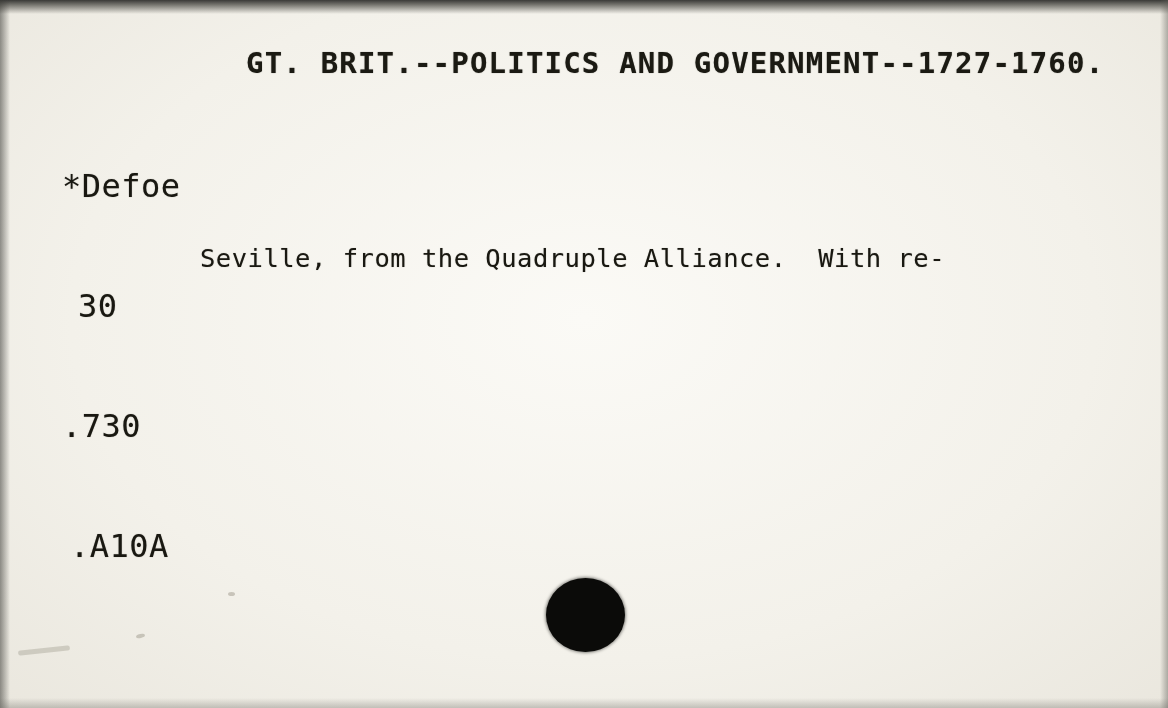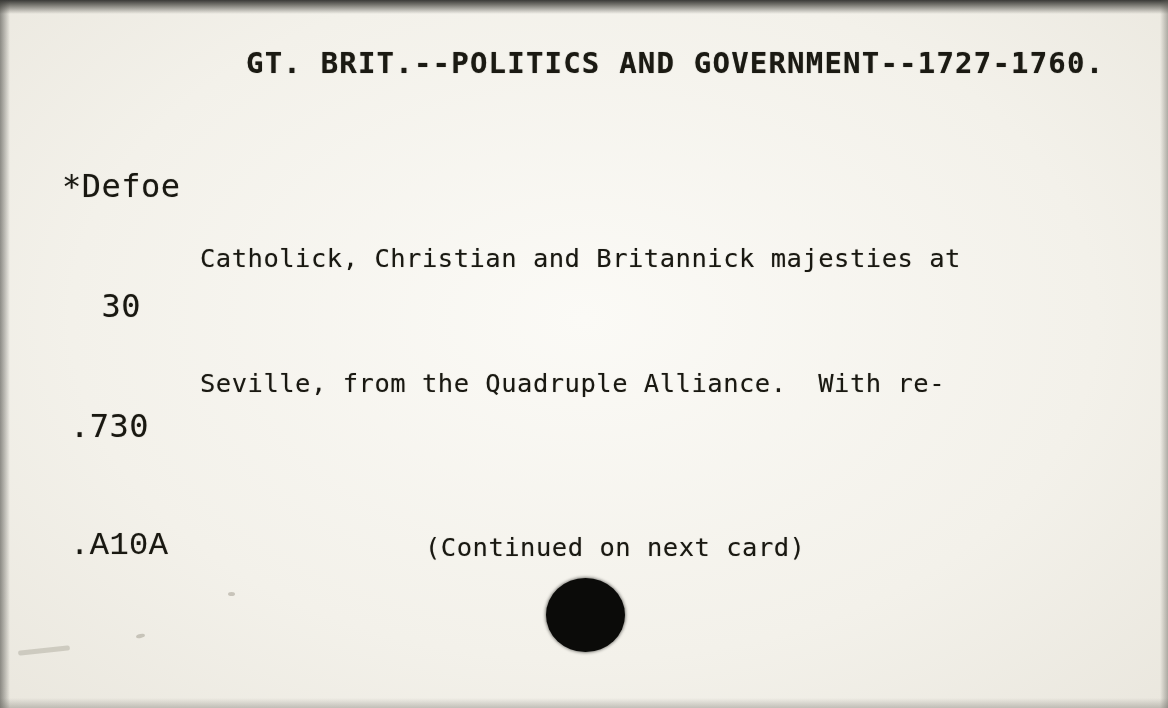"Catholick, Christian and Britannick" div.line { html: <div>Catholick, Christian and Britannick majesties at</div> -> none }
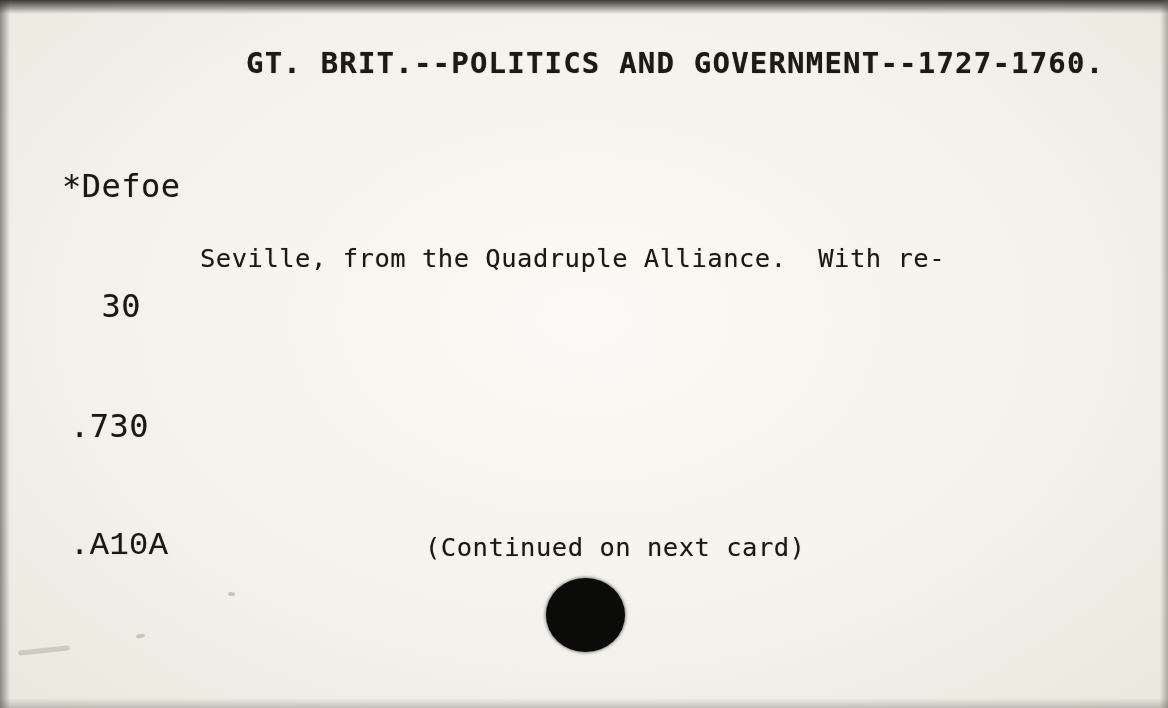"30" .cn-2 { margin-left: 0 -> 16px; text-align: center -> none }
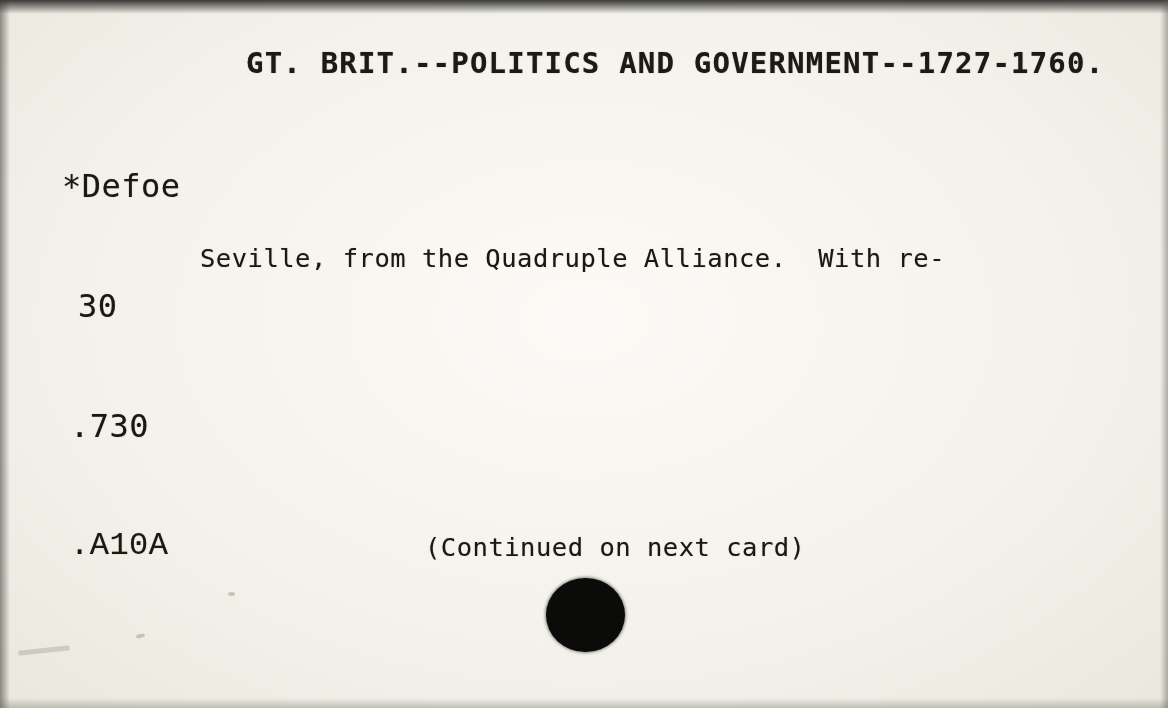".730" .cn-3 { margin-left: 8px -> none }
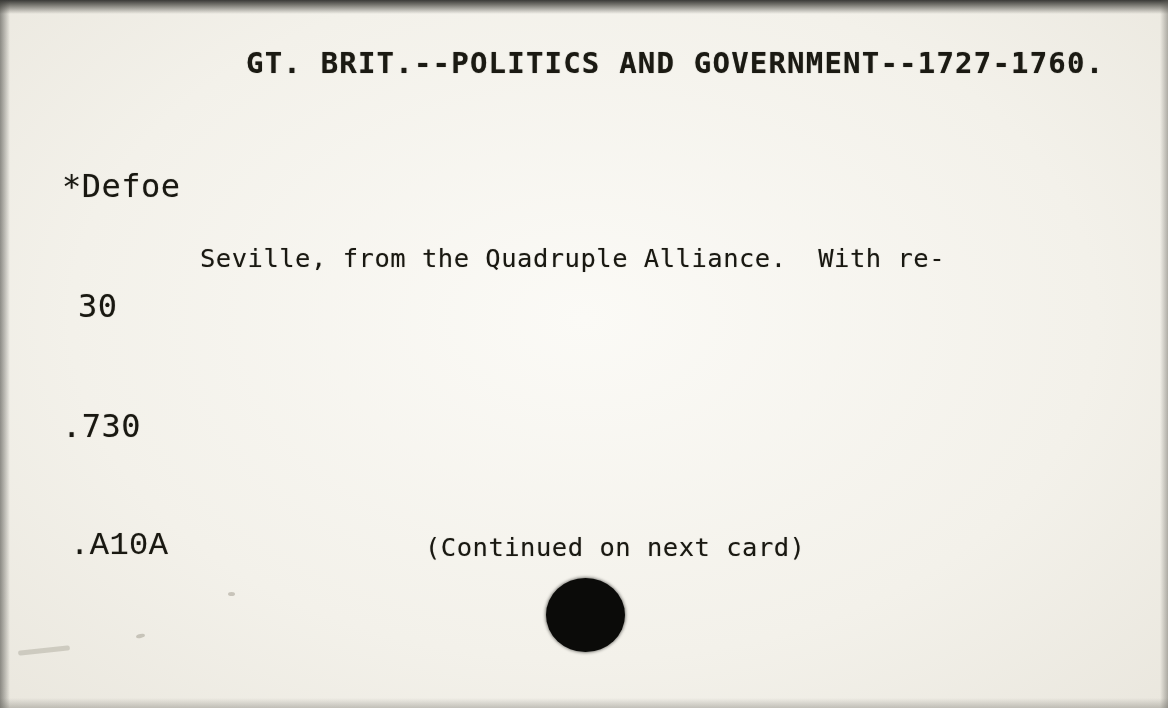".A10A" .cn-4 { font-family: Liberation Mono, monospace -> none }
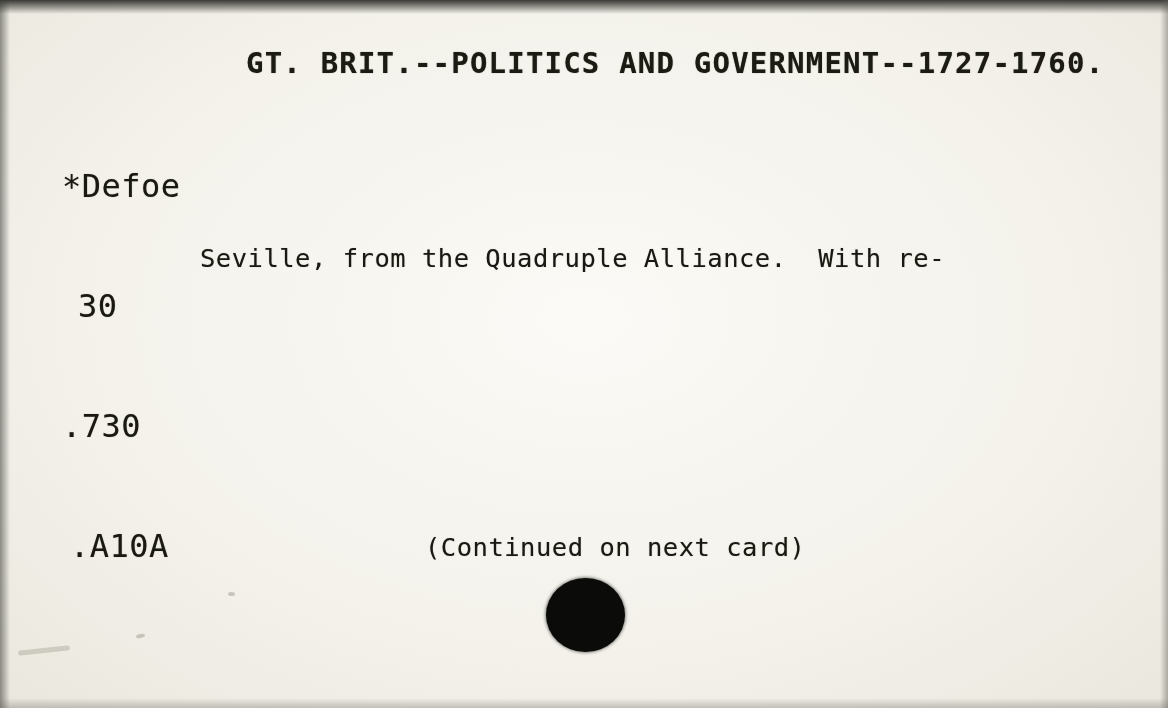"(Continued on next card)" div.typed { html: <div>(Continued on next card)</div> -> none }
